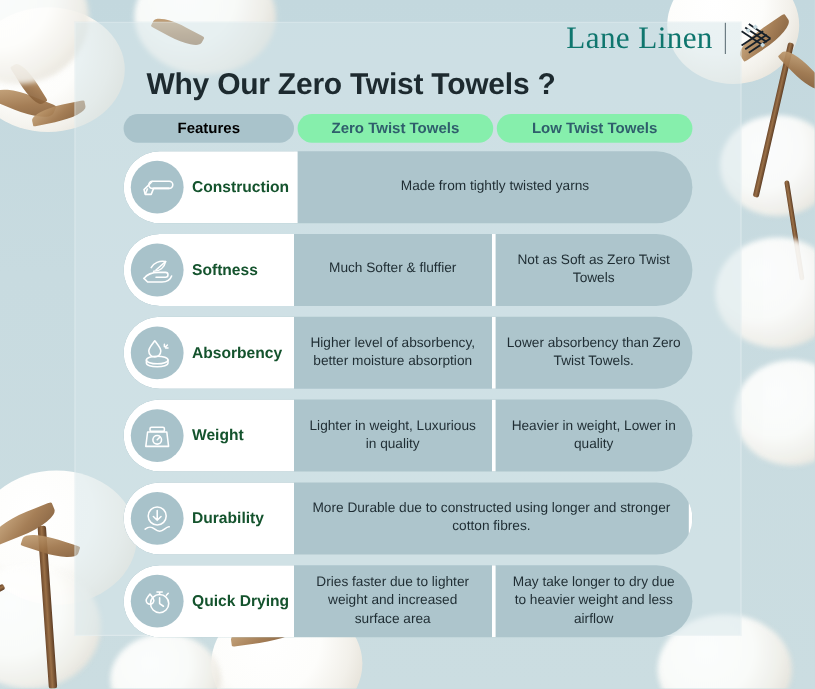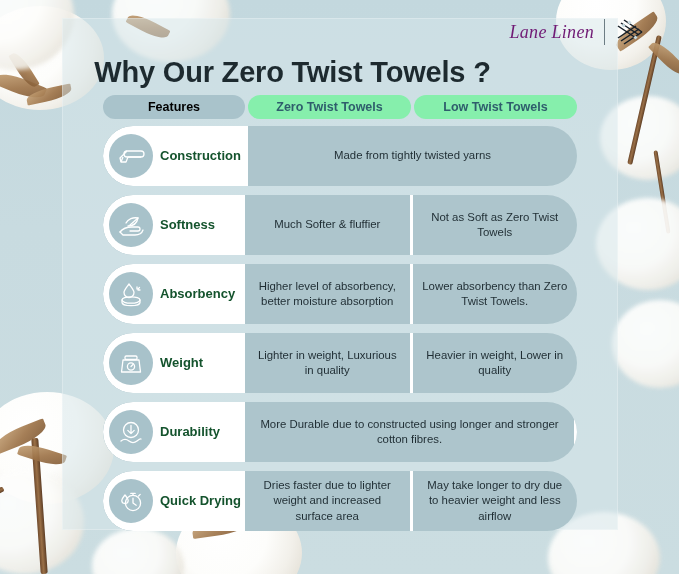"Lane Linen" .logo-text { color: #701a75 -> #0f766e; font-size: 18px -> 26px; font-style: italic -> none }
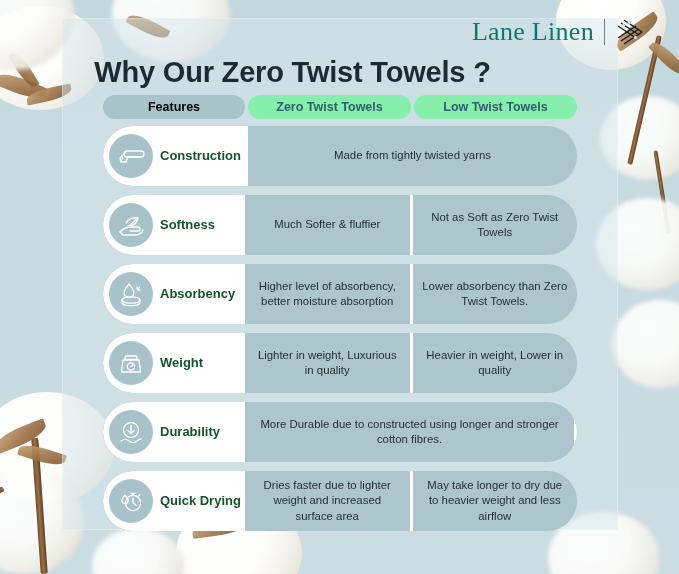"Why Our Zero Twist Towels" .title { font-size: 29px -> 25px }
